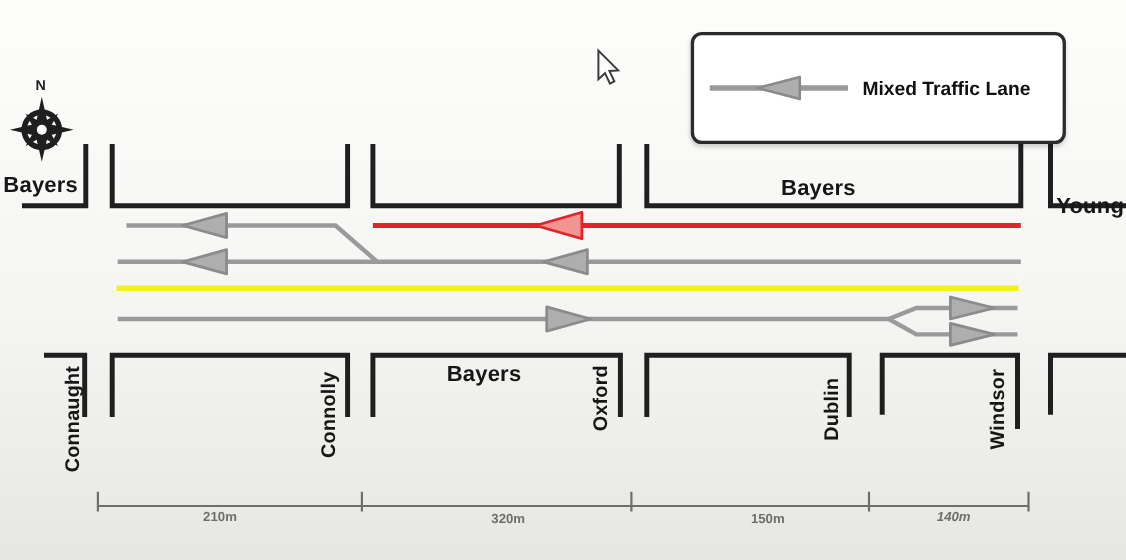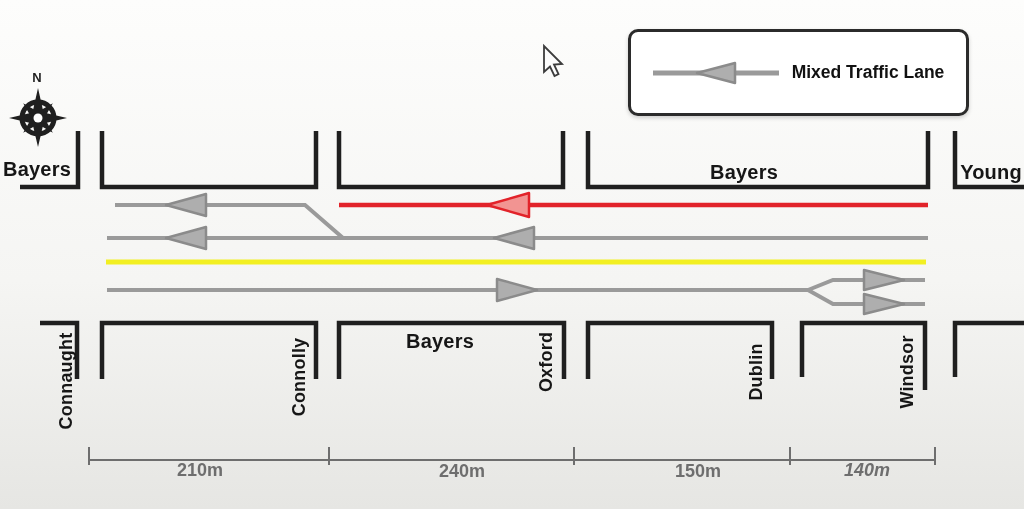"Mixed Traffic Lane" .legend { flex-direction: row -> column; height: 87px -> 102px }
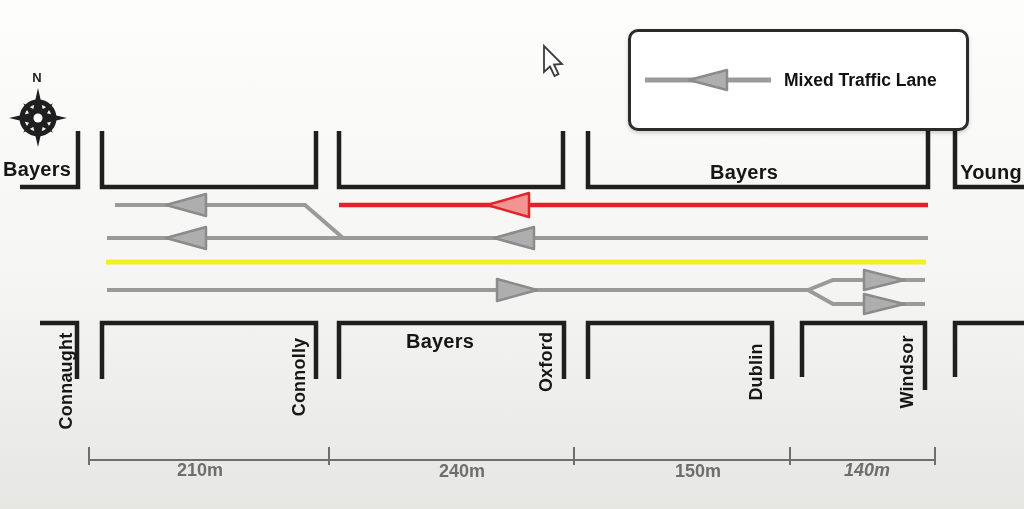"Young" div.h-label { top: 172px -> 188px }
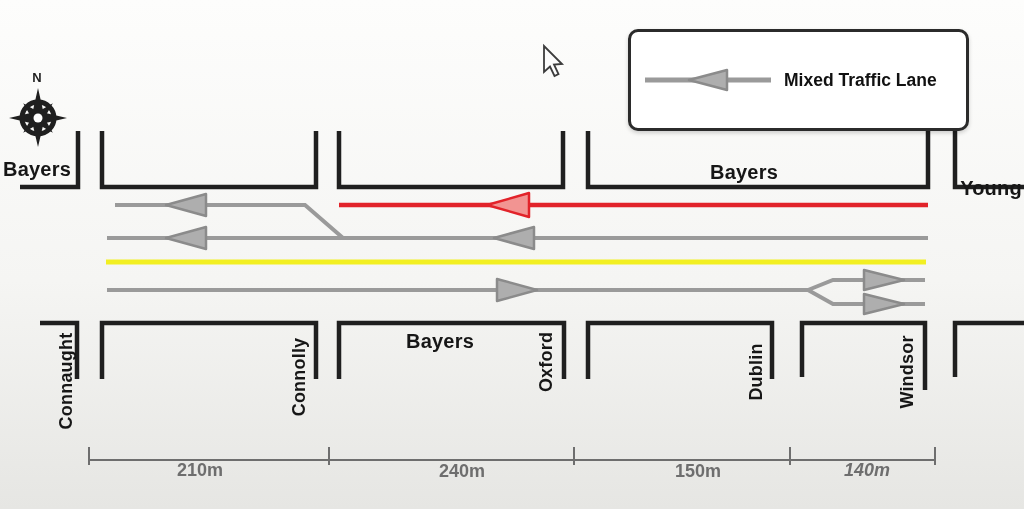"210m" .scale-label { font-size: 18px -> 12px }
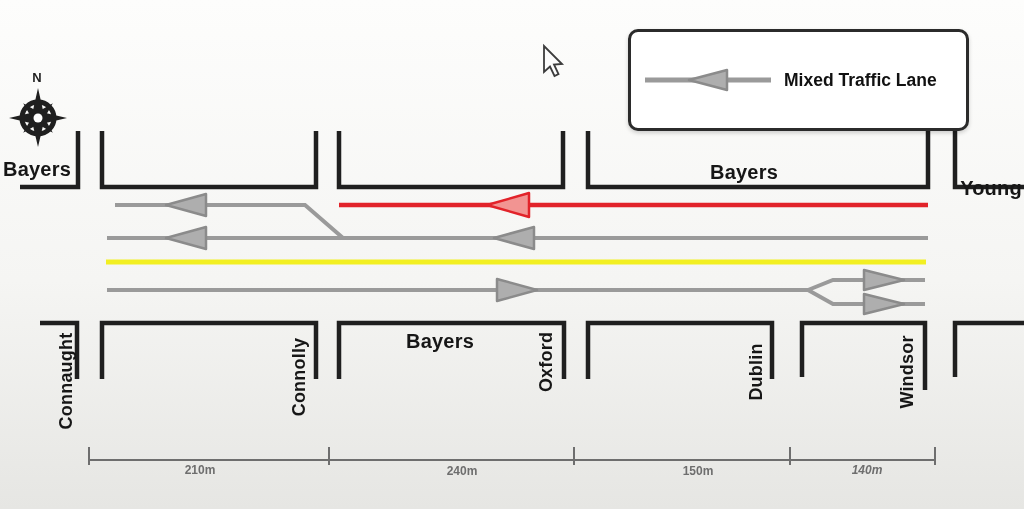"240m" div.scale-label { text: 240m -> 320m }
